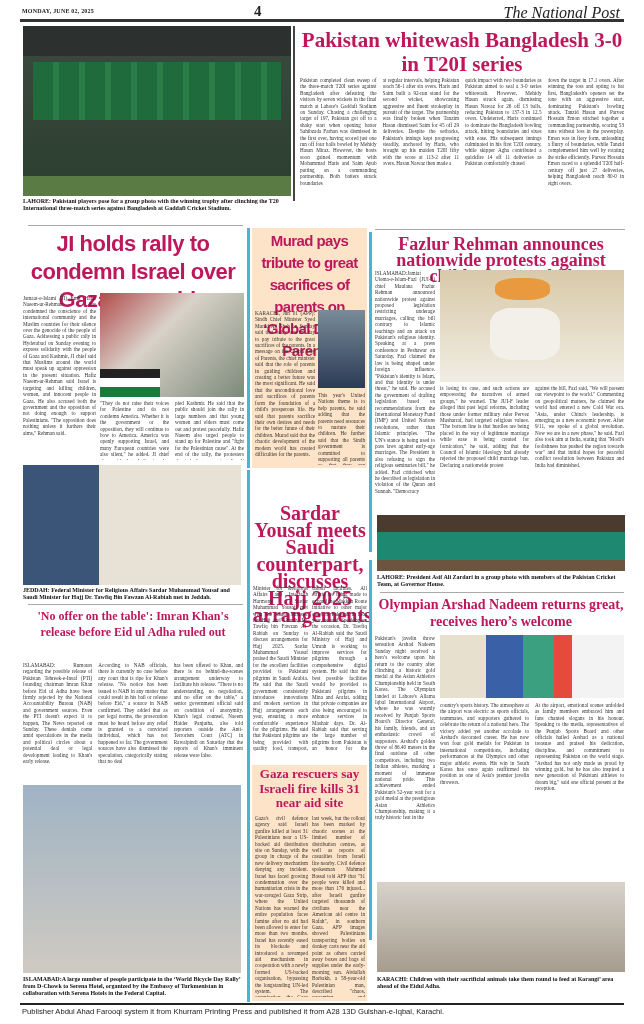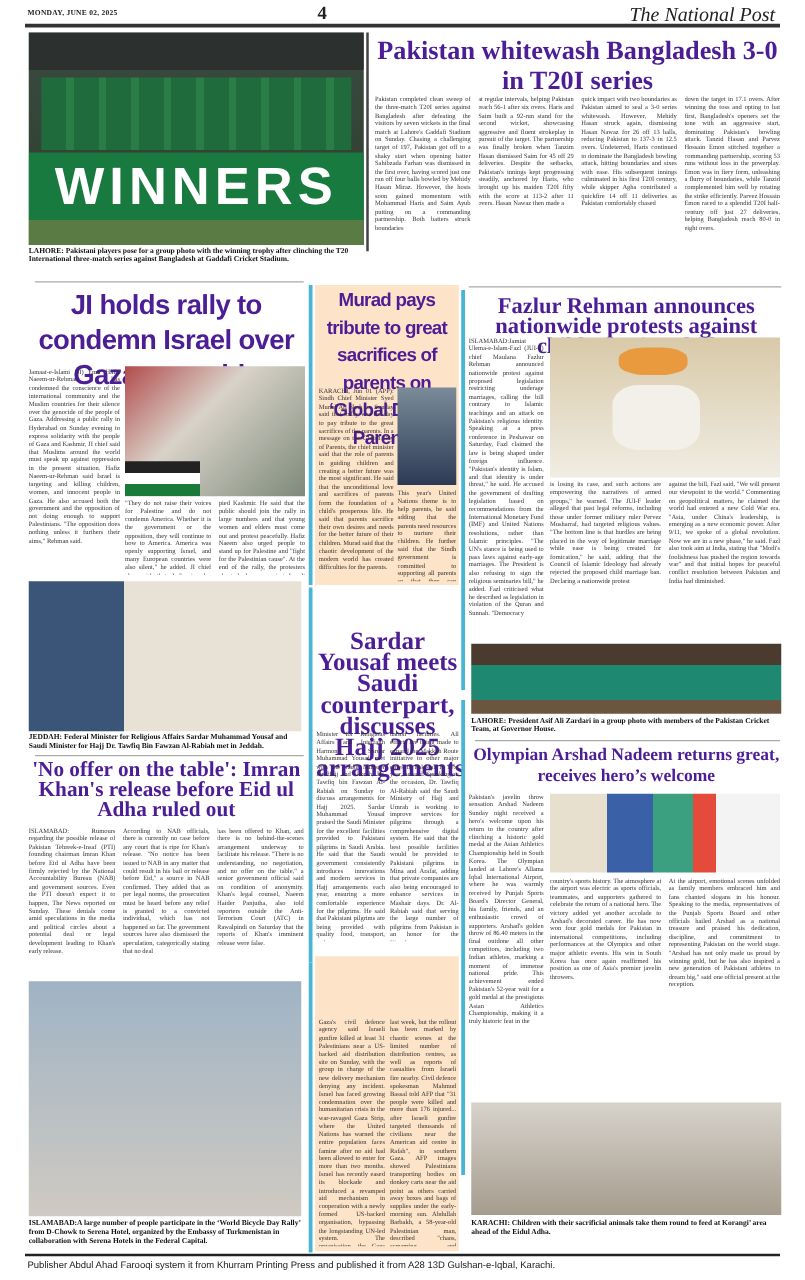"Pakistan whitewash Bangladesh 3-0 in" .headline { color: #4c1d95 -> #be185d }
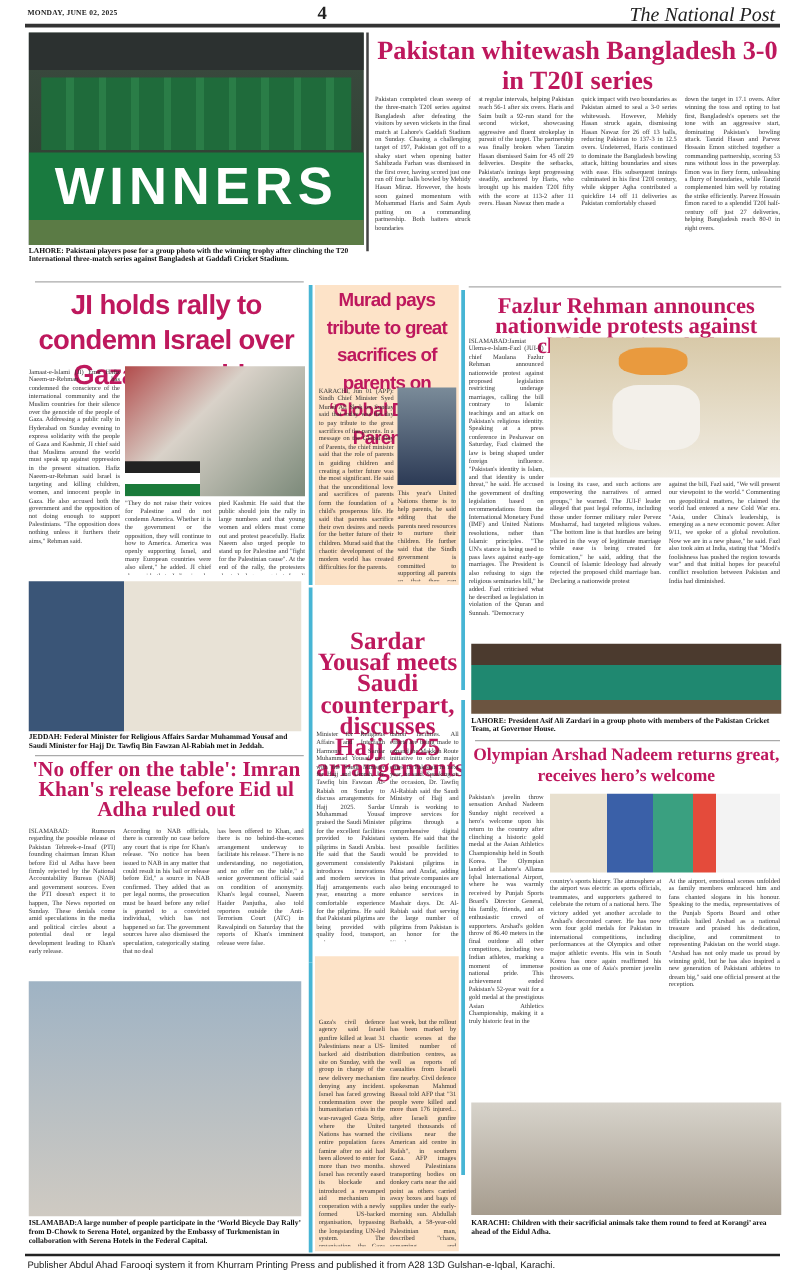"WINNERS" div.abs { html: <div>WINNERS</div> -> none }
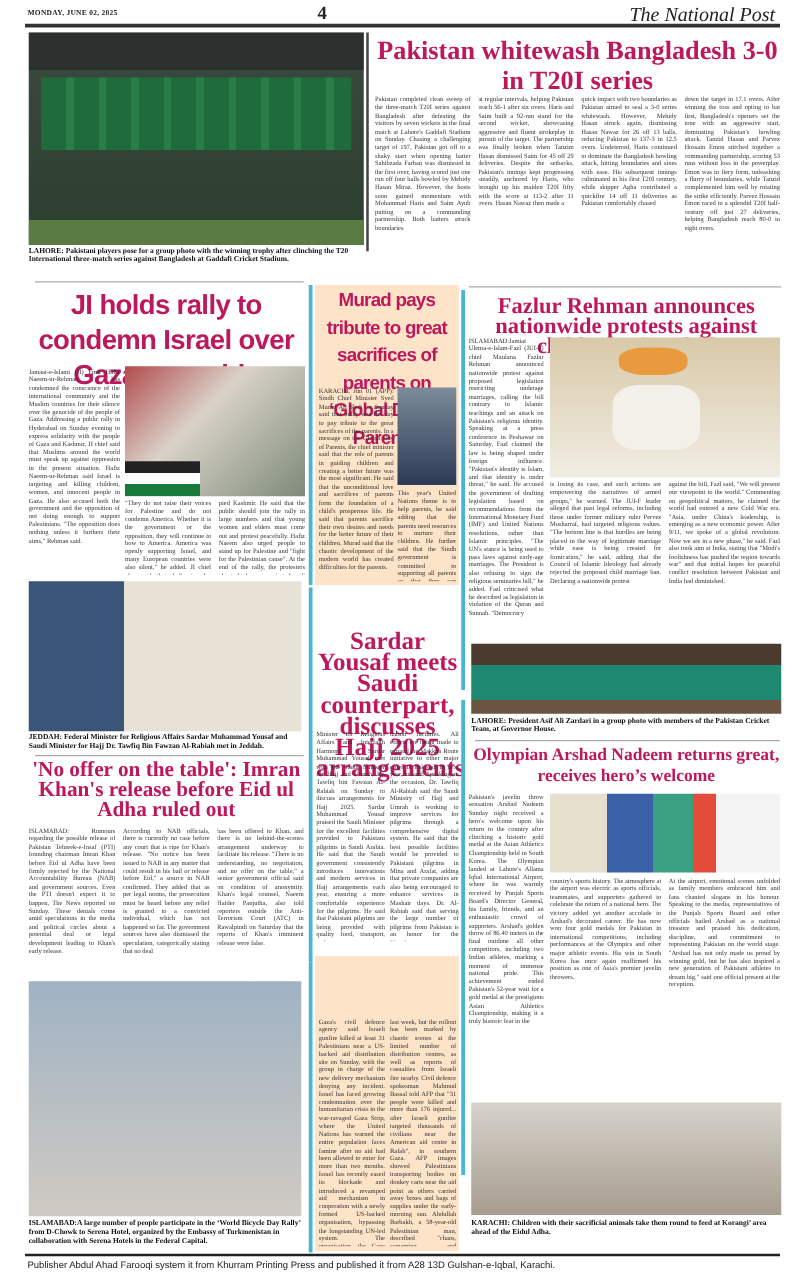"'No offer on the table':" div.abs { font-size: 17px -> 12px }
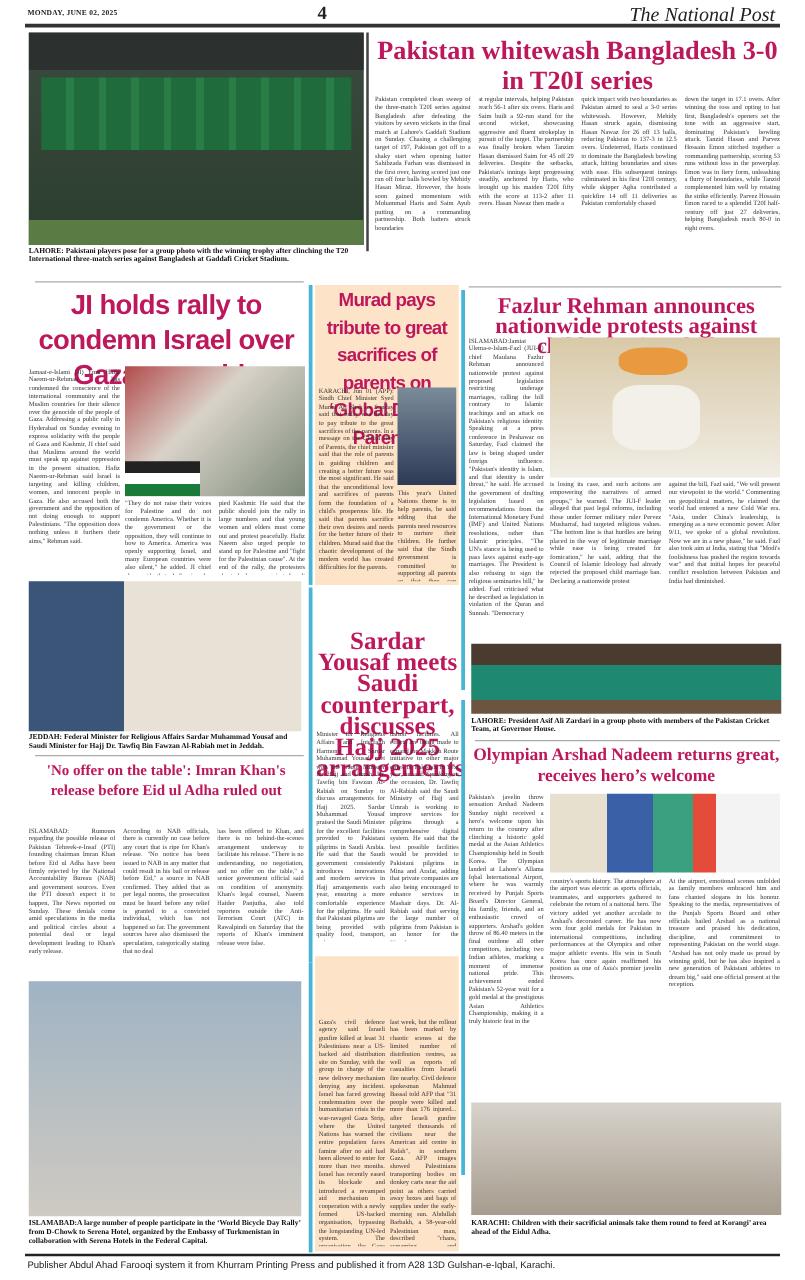"Gaza rescuers say Israeli fire" div.abs { html: none -> <div>Gaza rescuers say Israeli fire kills 31 near aid site</div> }
